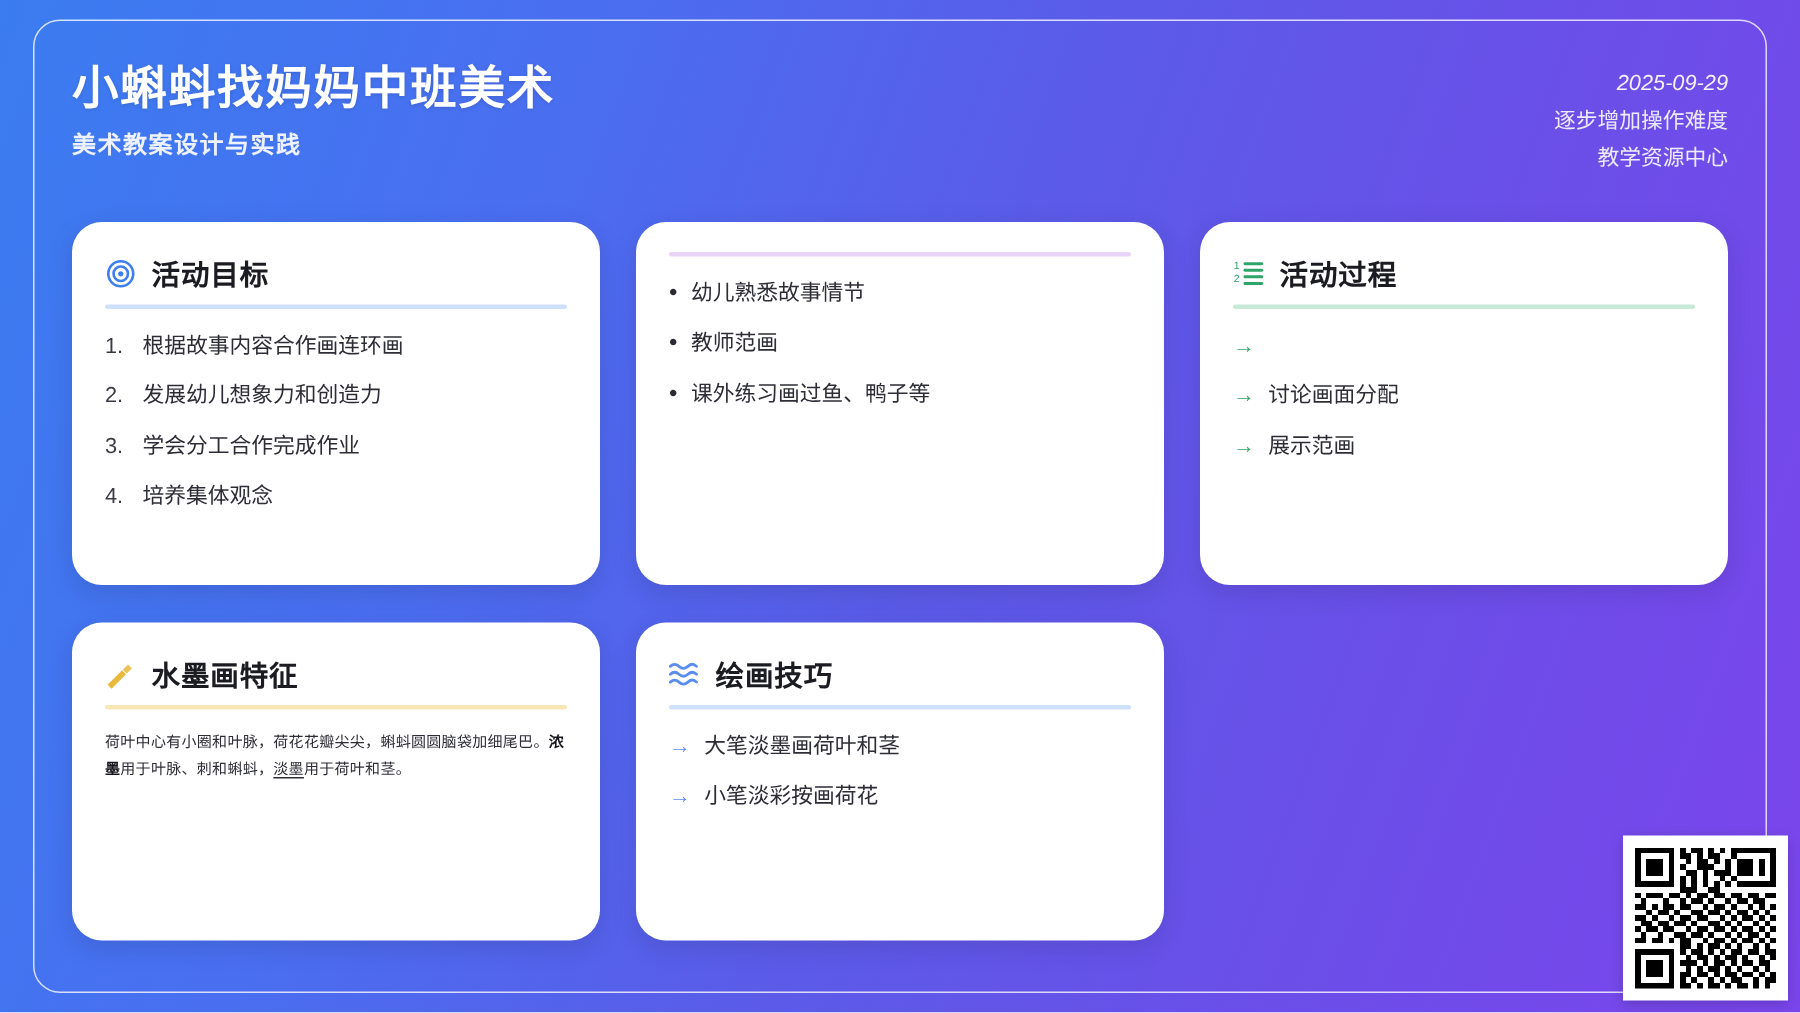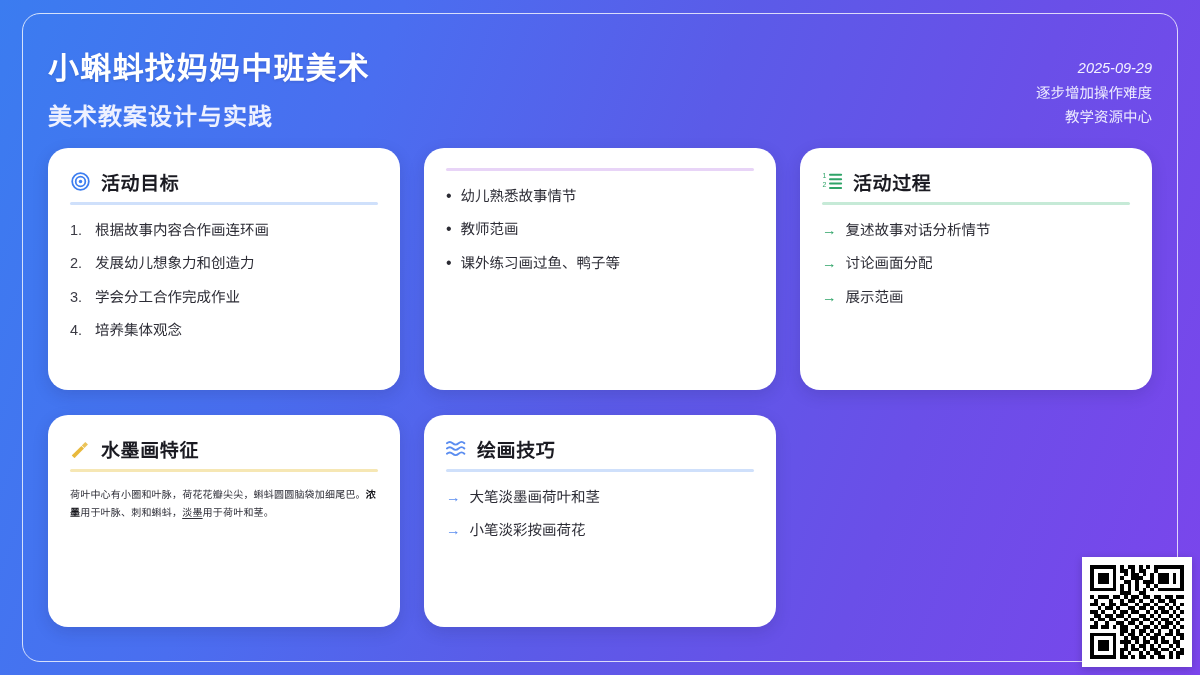"小蝌蚪找妈妈中班美术" .header { align-items: center -> flex-start }
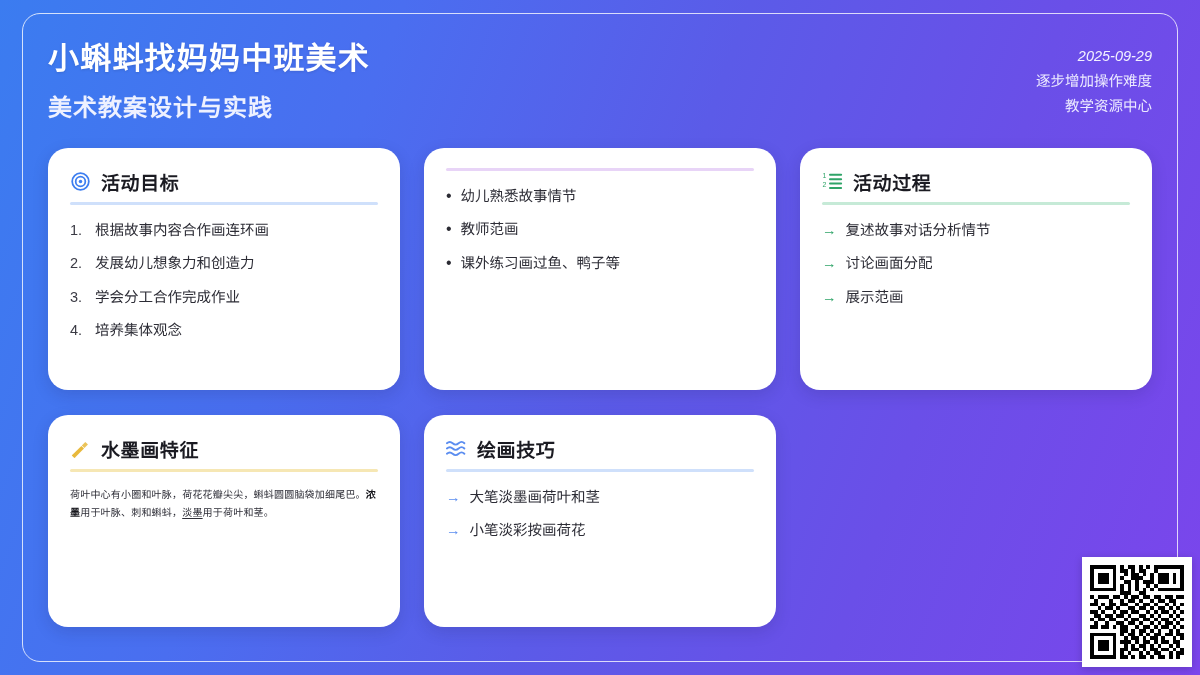"美术教案设计与实践" .subtitle { font-size: 24px -> 16px; margin-top: 9px -> 4px }
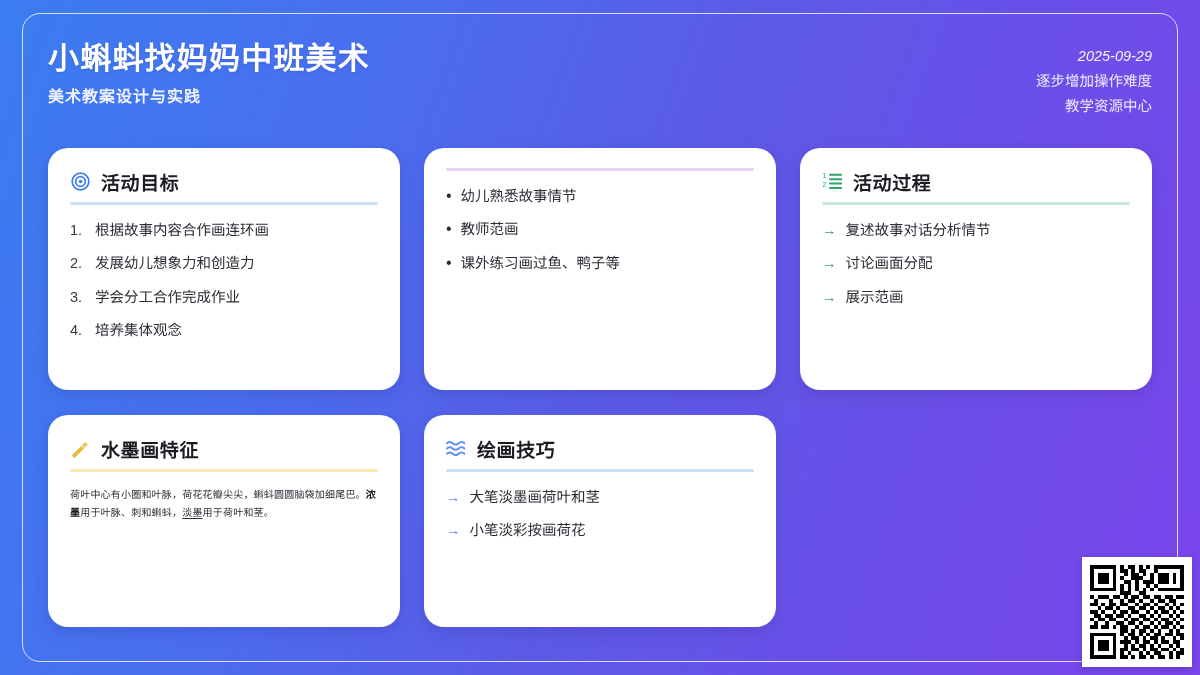"复述故事对话分析情节" span { html: <span>复述故事对话分析情节</span> -> none }
